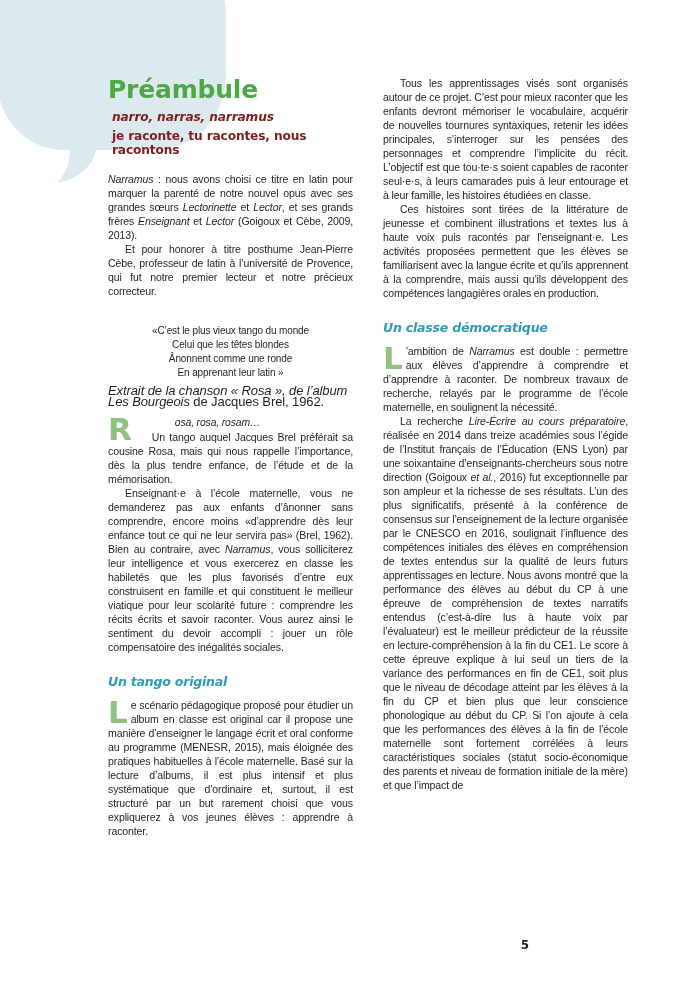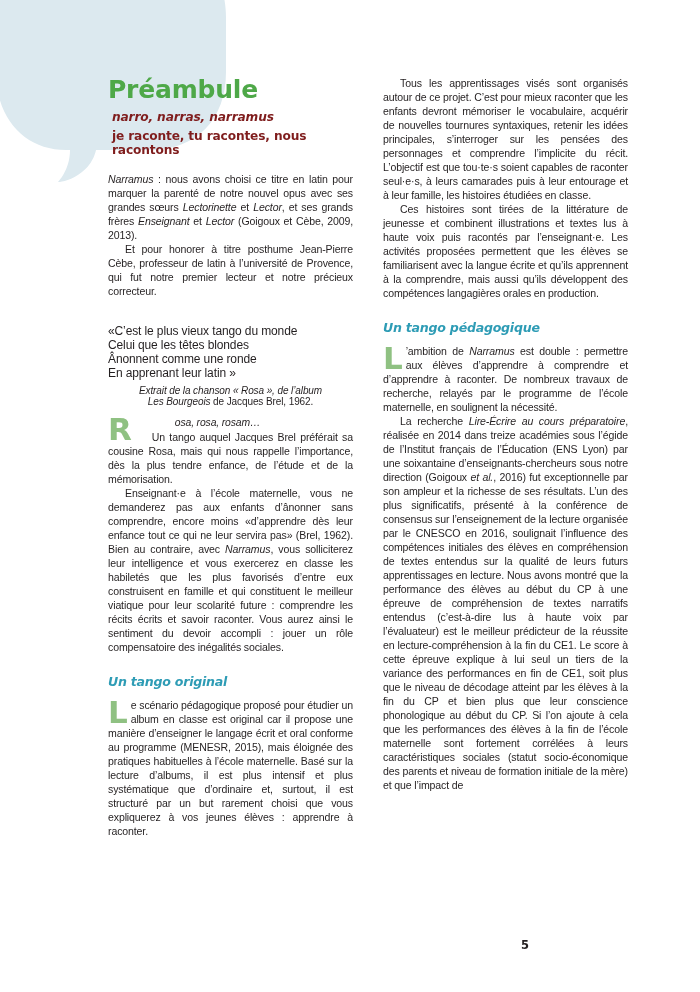"«C’est le plus vieux tango" .quote-block { font-size: 12px -> 10px; text-align: left -> center }
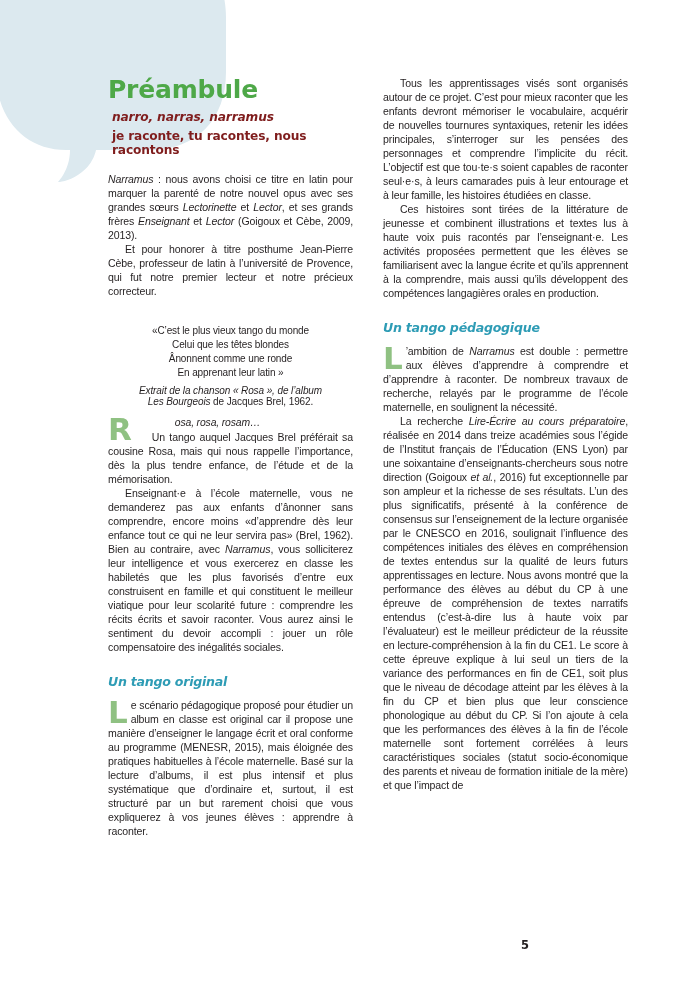"Un tango pédagogique" h2.section-head { text: tango pédagogique -> classe démocratique }
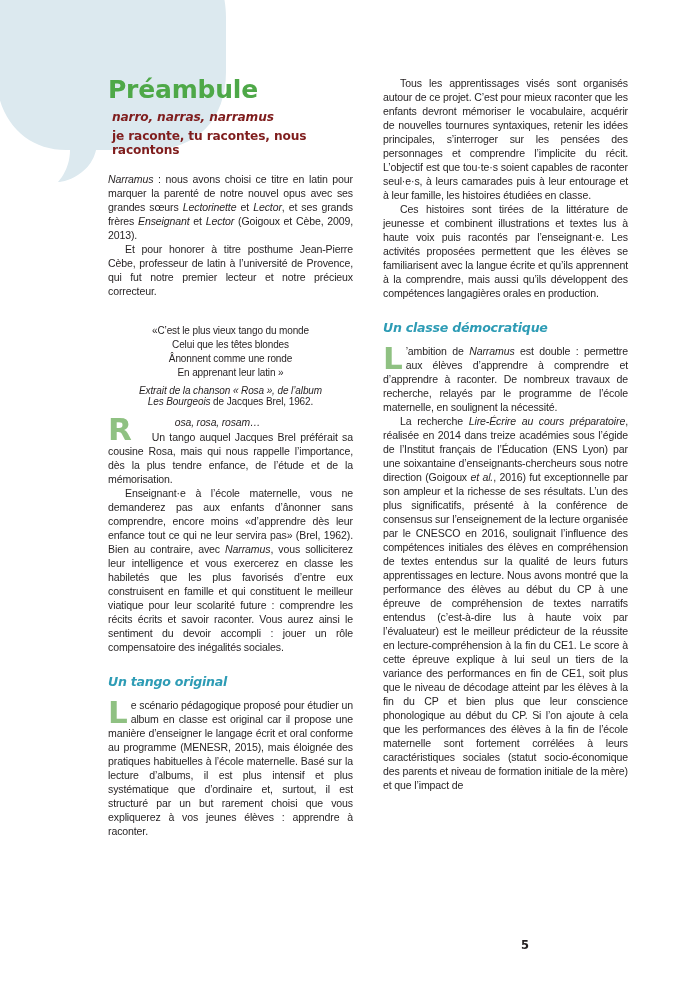"Extrait de la chanson «" .credit { font-size: 10px -> 13px; text-align: center -> left }
